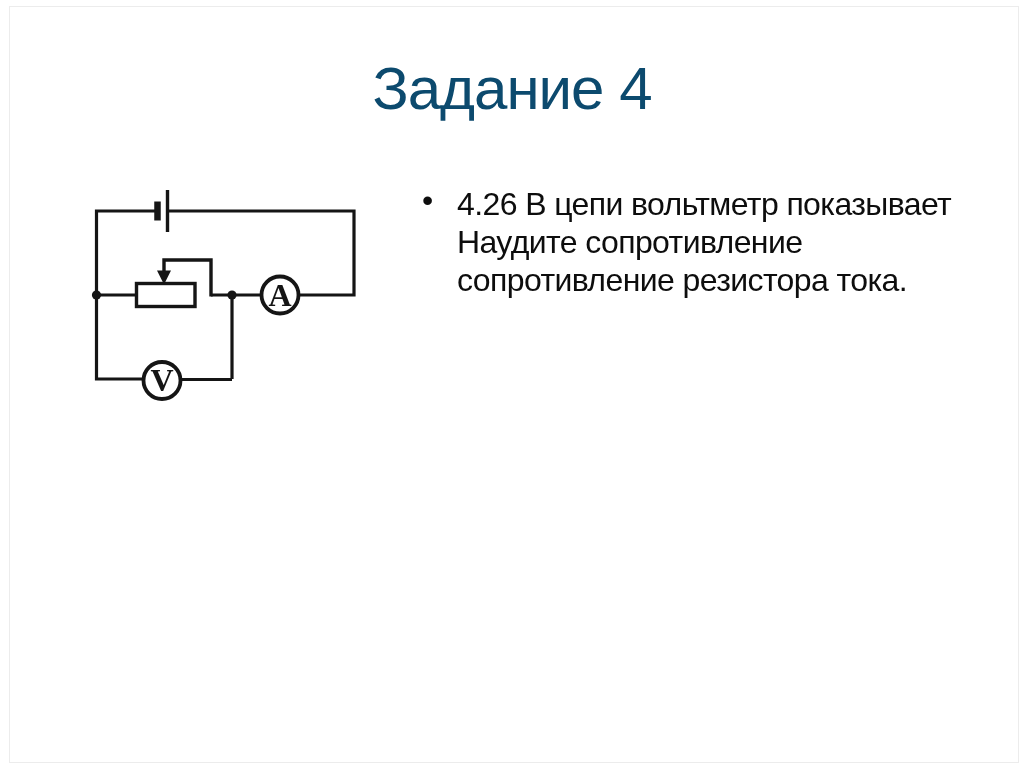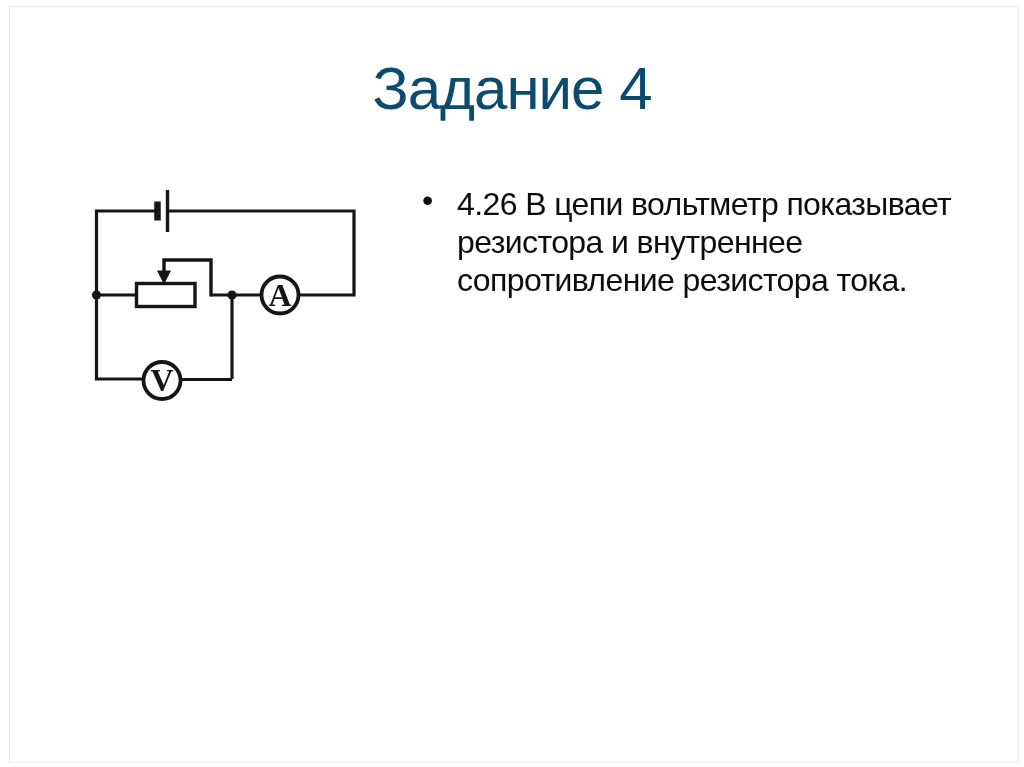"Наудите сопротивление" div.problem-line { html: none -> <div>Наудите сопротивление</div> }
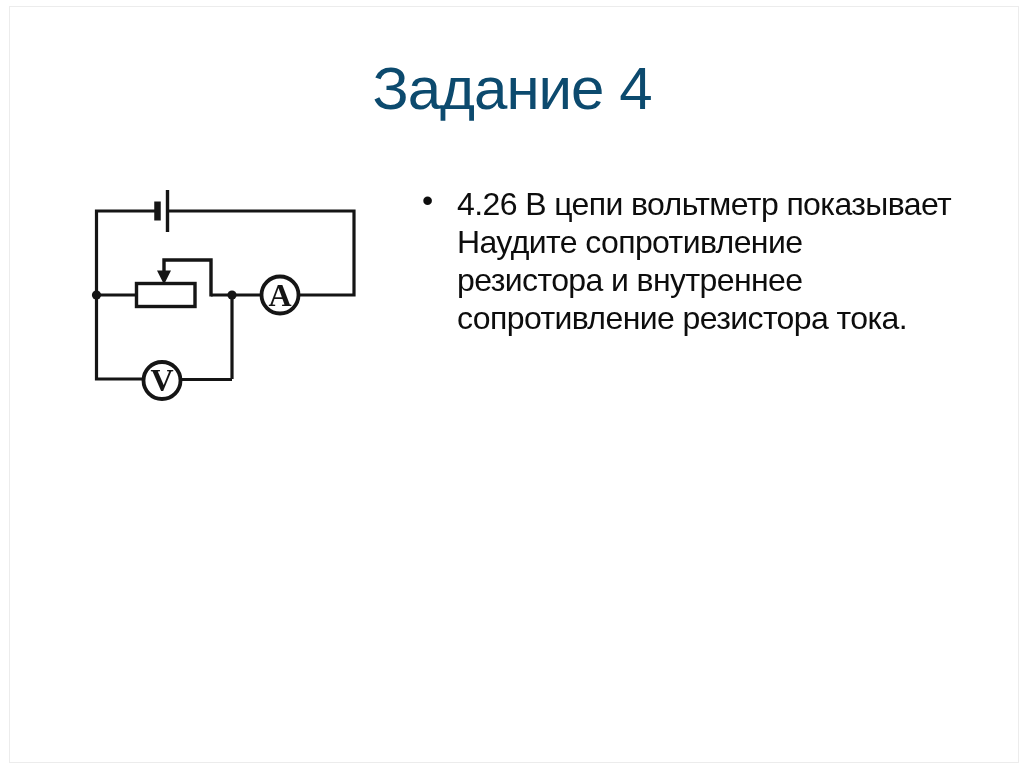"резистора и внутреннее" div.problem-line { html: <div>резистора и внутреннее</div> -> none }
